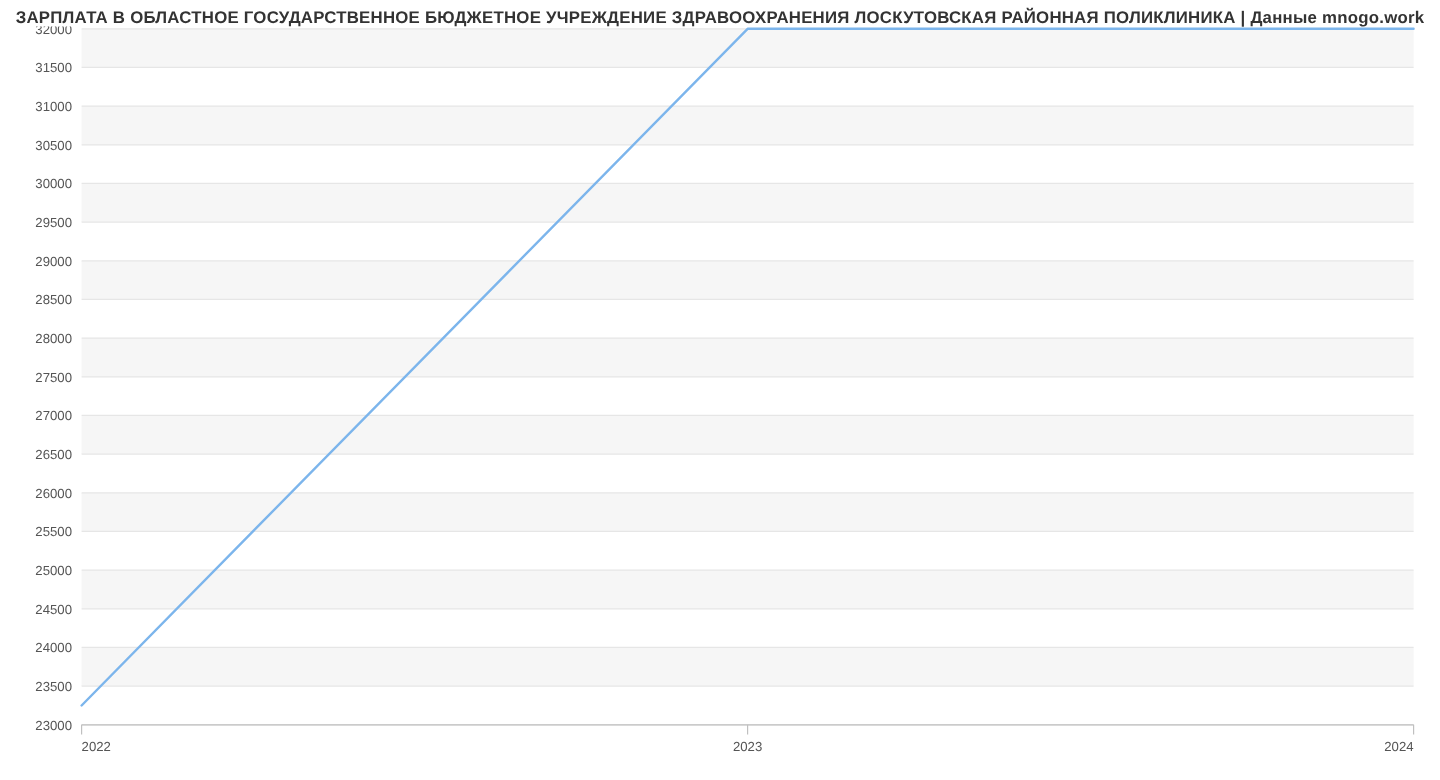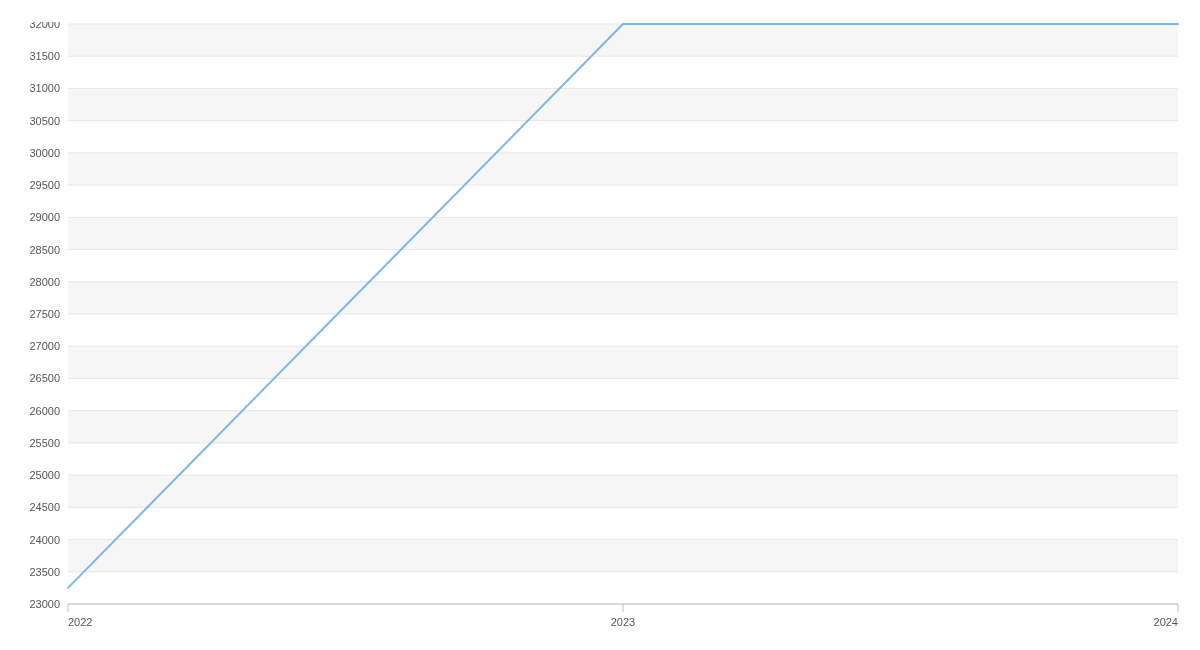"ЗАРПЛАТА В ОБЛАСТНОЕ ГОСУДАРСТВЕННОЕ" div.title { html: none -> <div>ЗАРПЛАТА В ОБЛАСТНОЕ ГОСУДАРСТВЕННОЕ БЮДЖЕТНОЕ УЧРЕЖДЕНИЕ ЗДРАВООХРАНЕНИЯ ЛОСКУТОВСКАЯ РАЙОННАЯ ПОЛИКЛИНИКА | Данные mnogo.work</div> }
